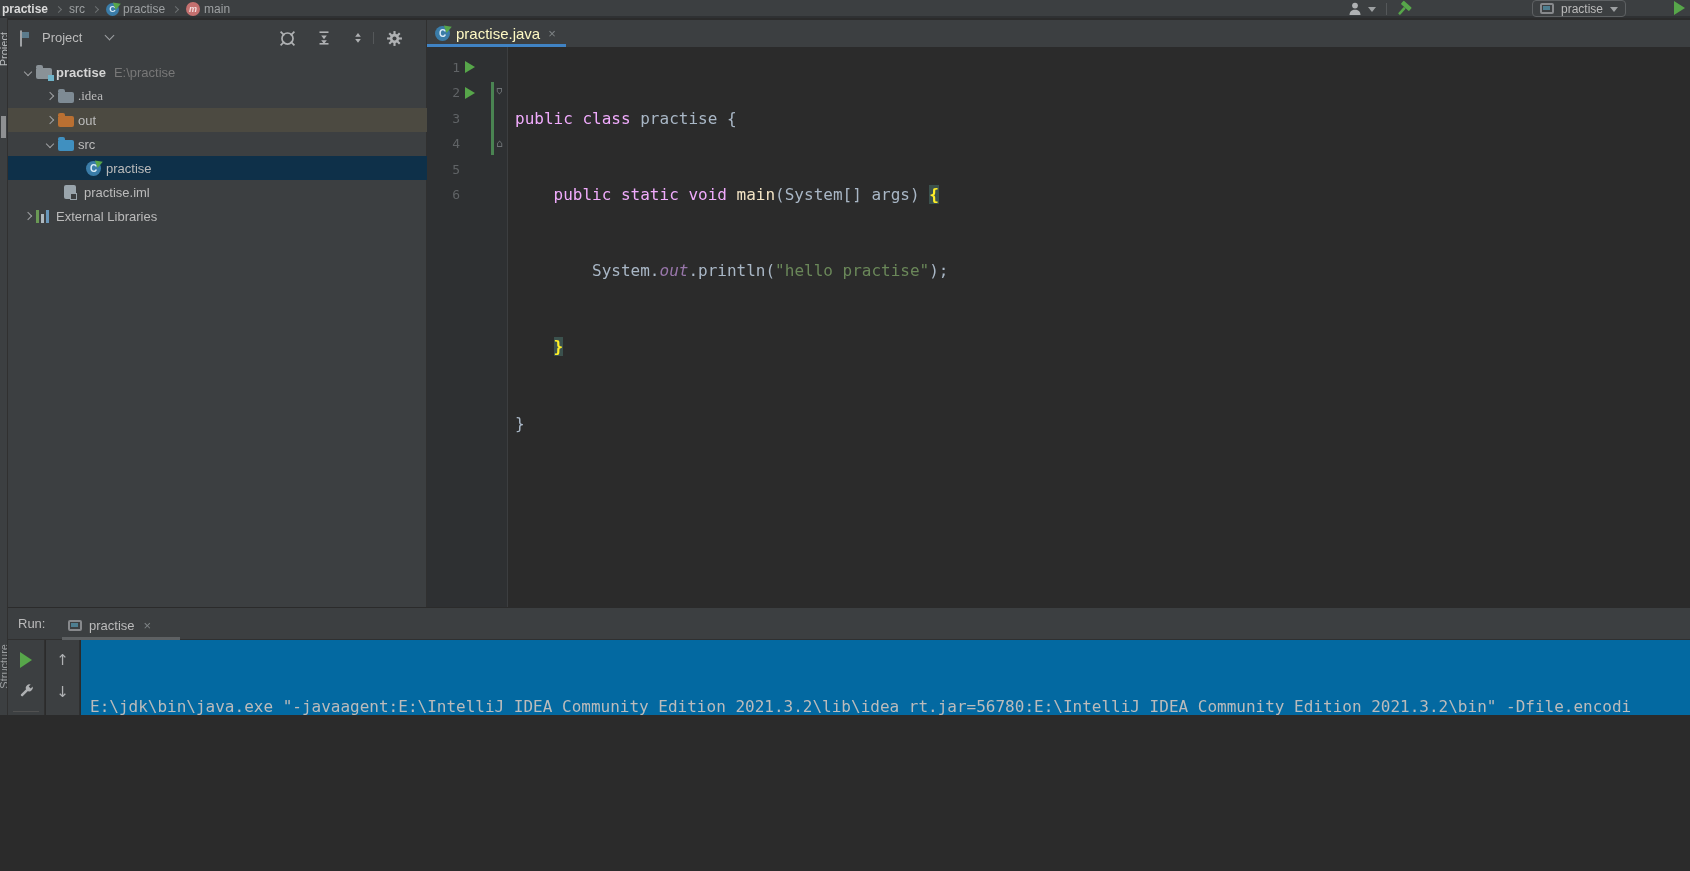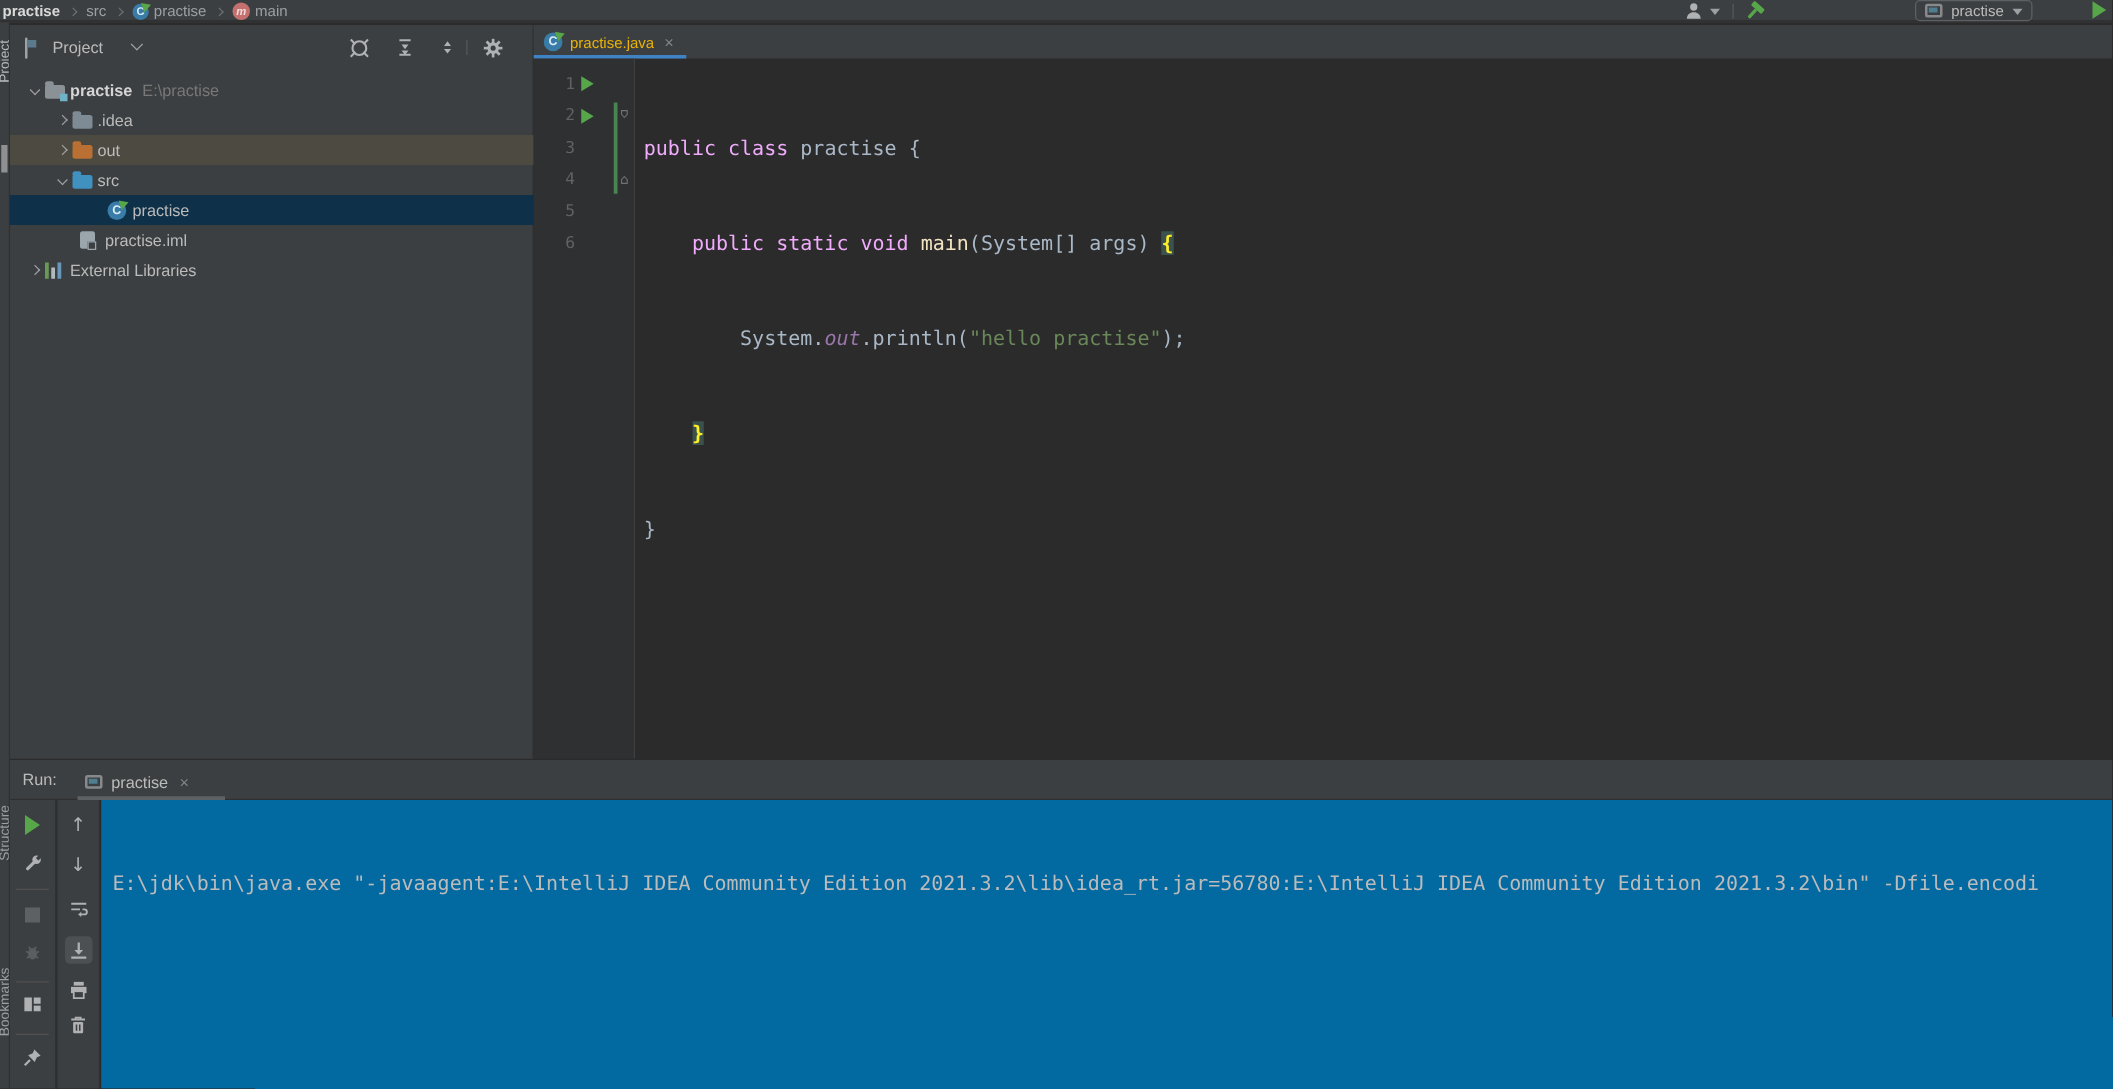"practise" #app { height: 871px -> 715px }
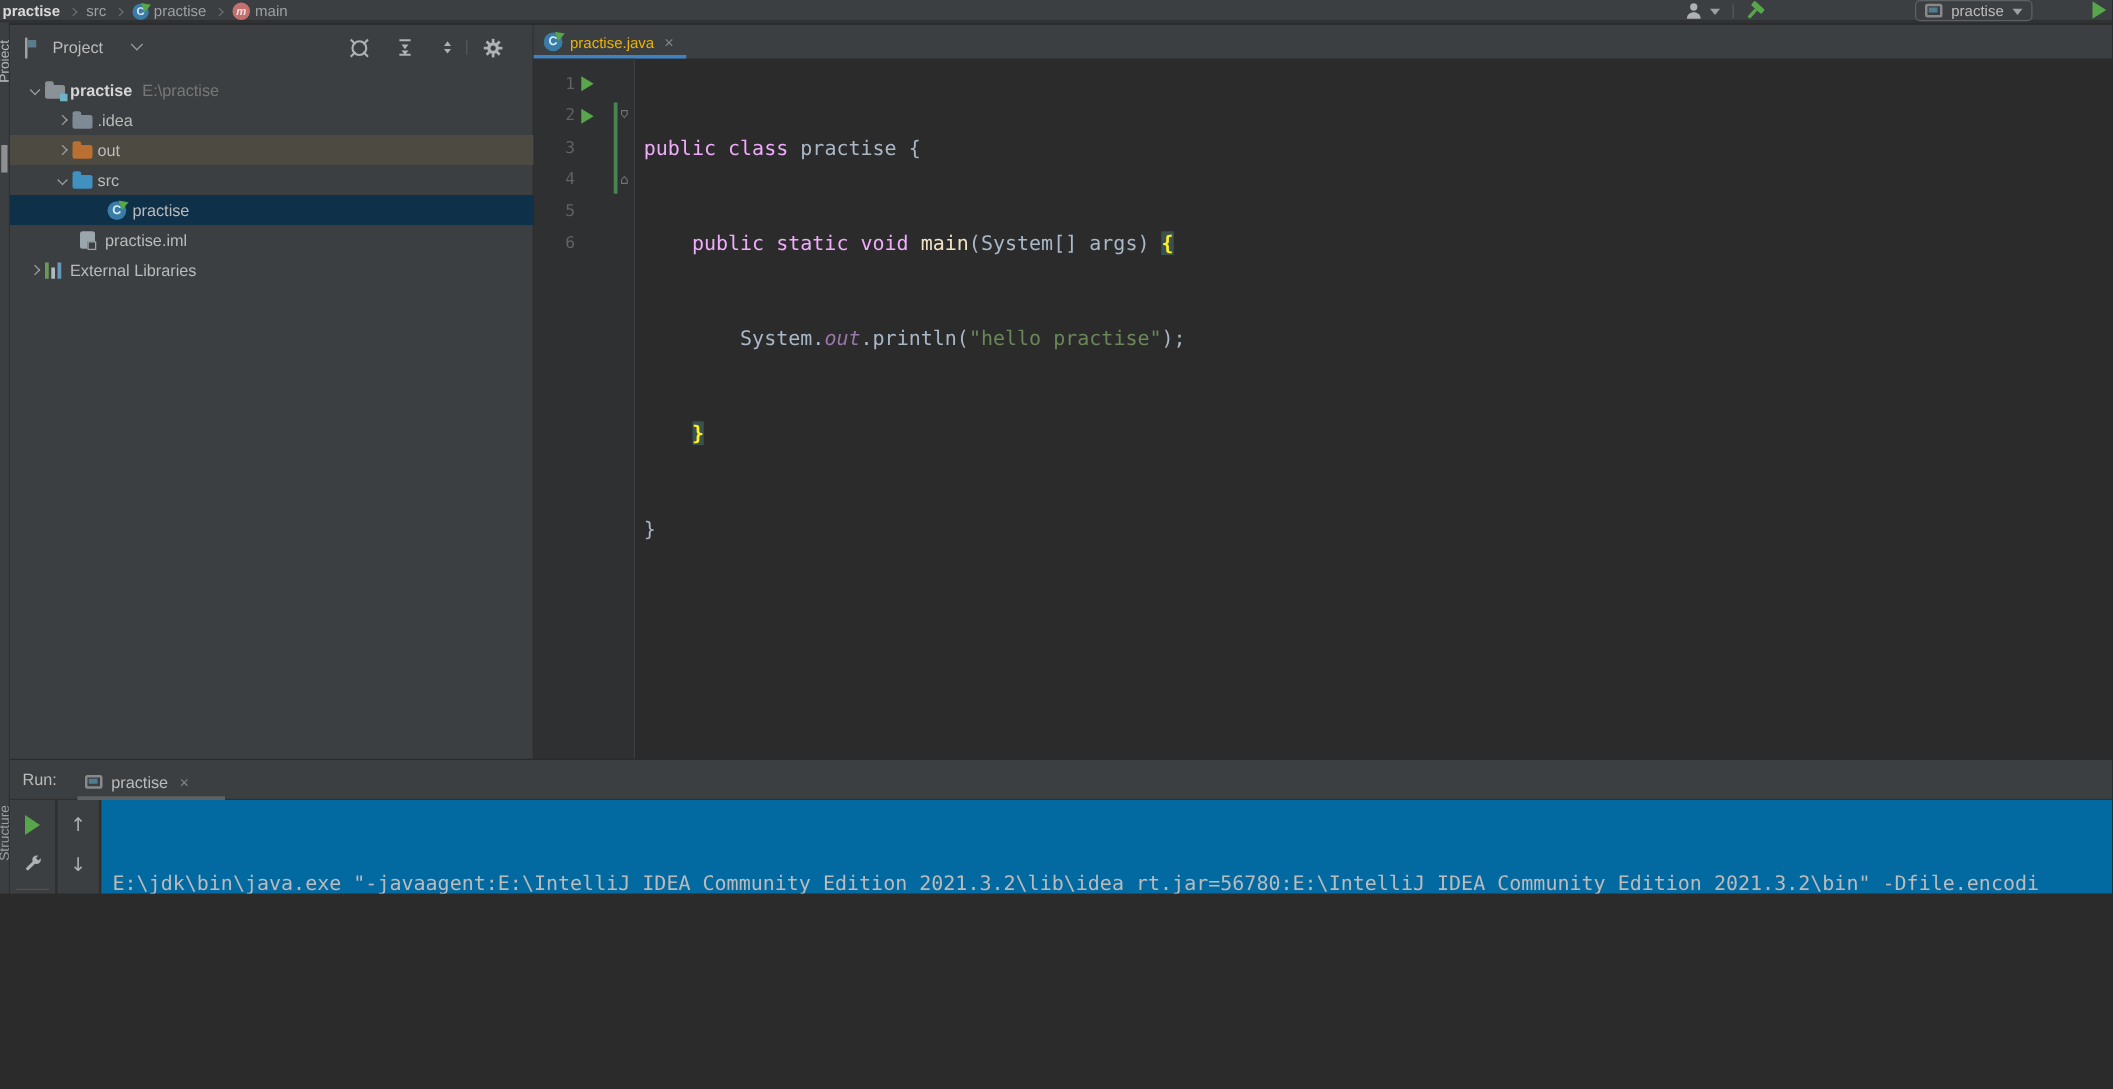"practise.java" span { color: #eab308 -> #fef9c3; font-size: 12px -> 15px }
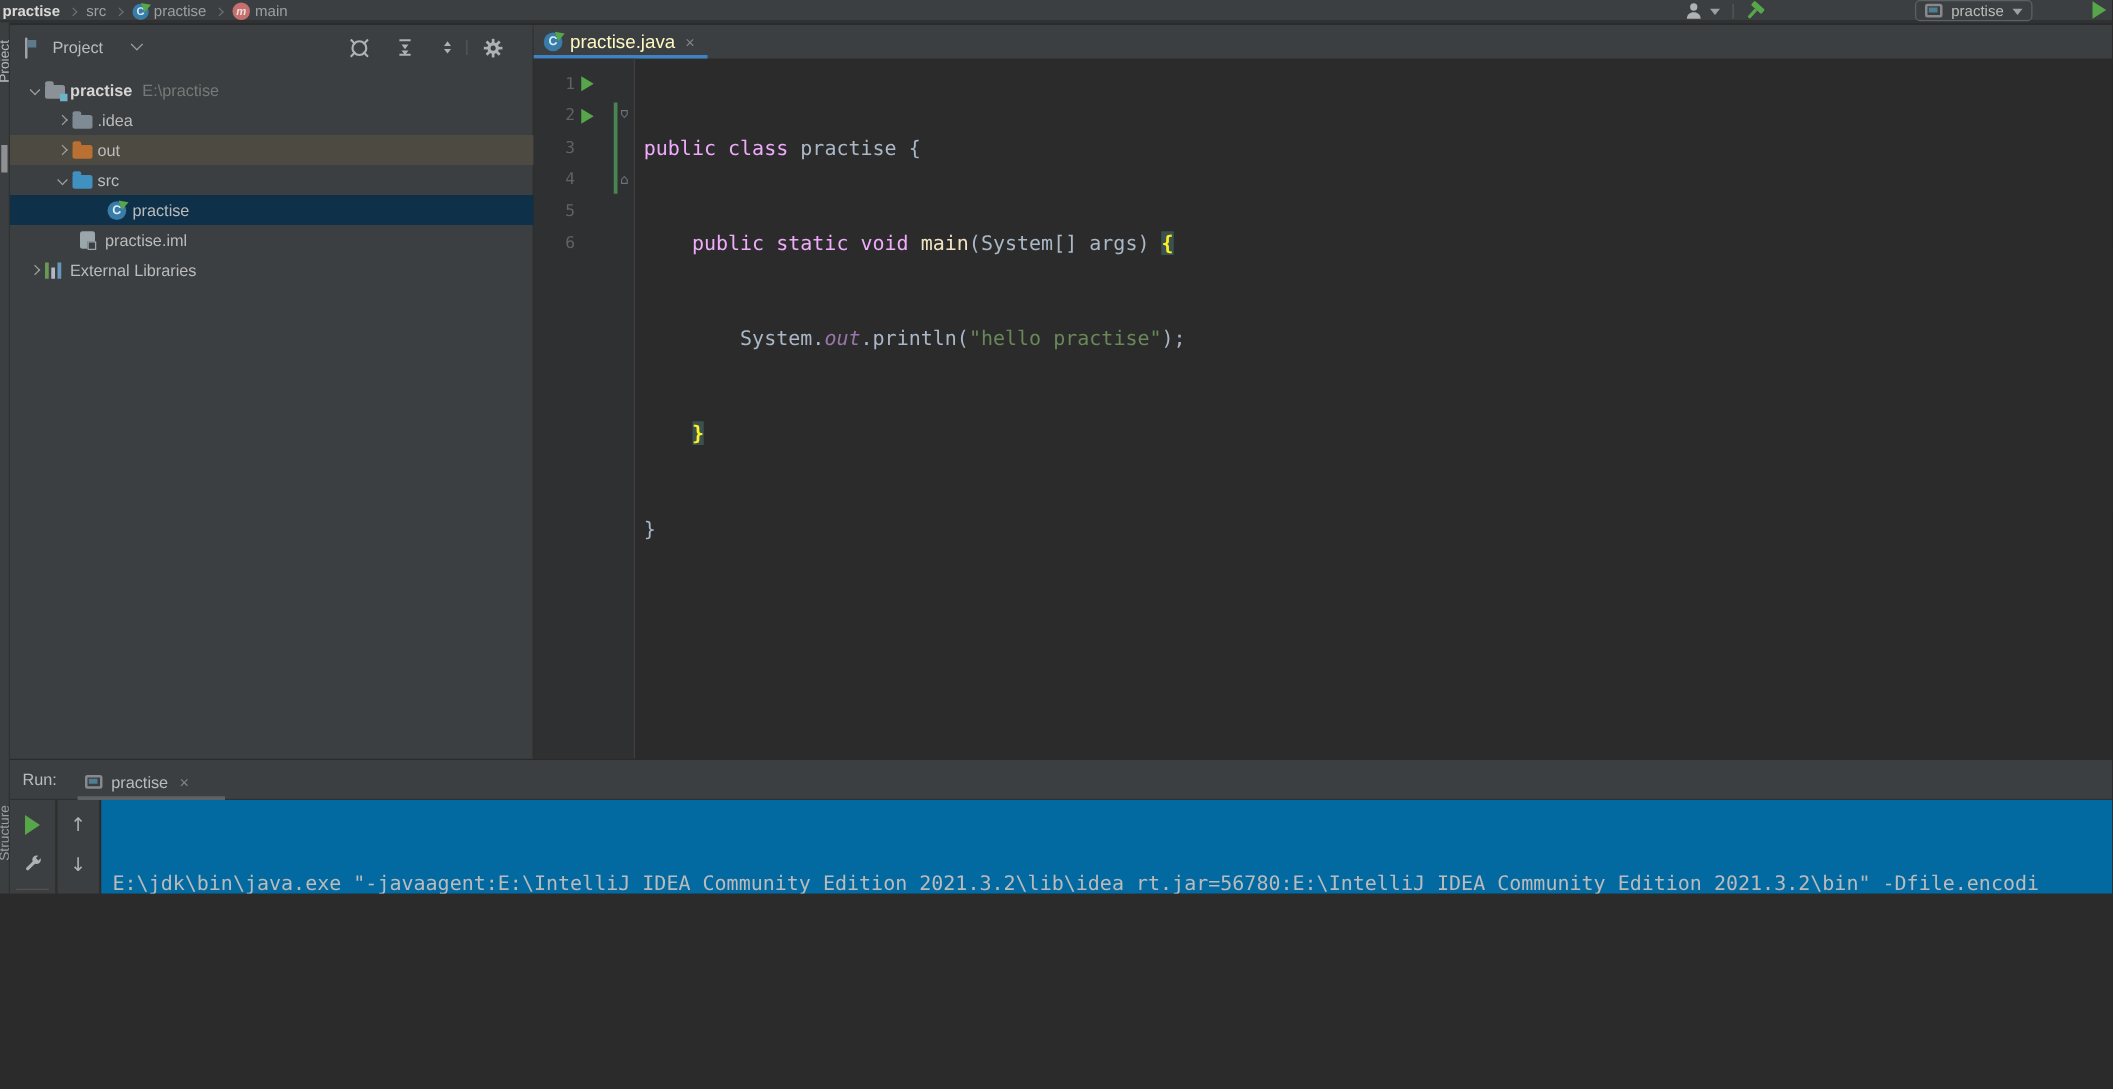".idea" div.trow { font-family: none -> Liberation Serif, serif }
